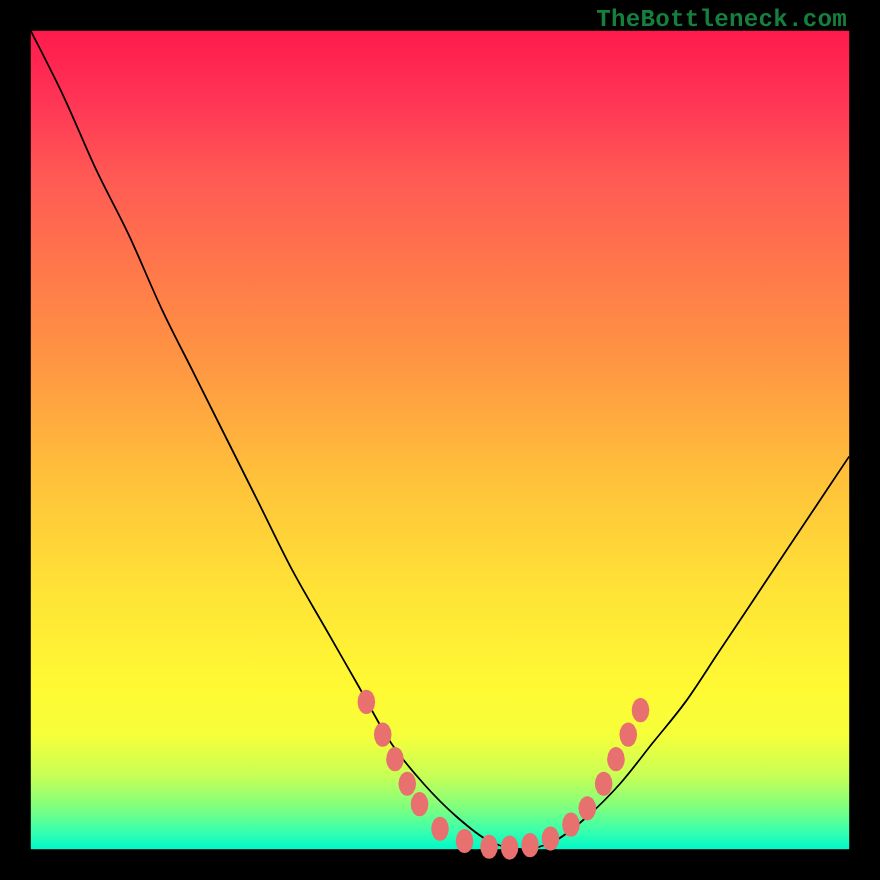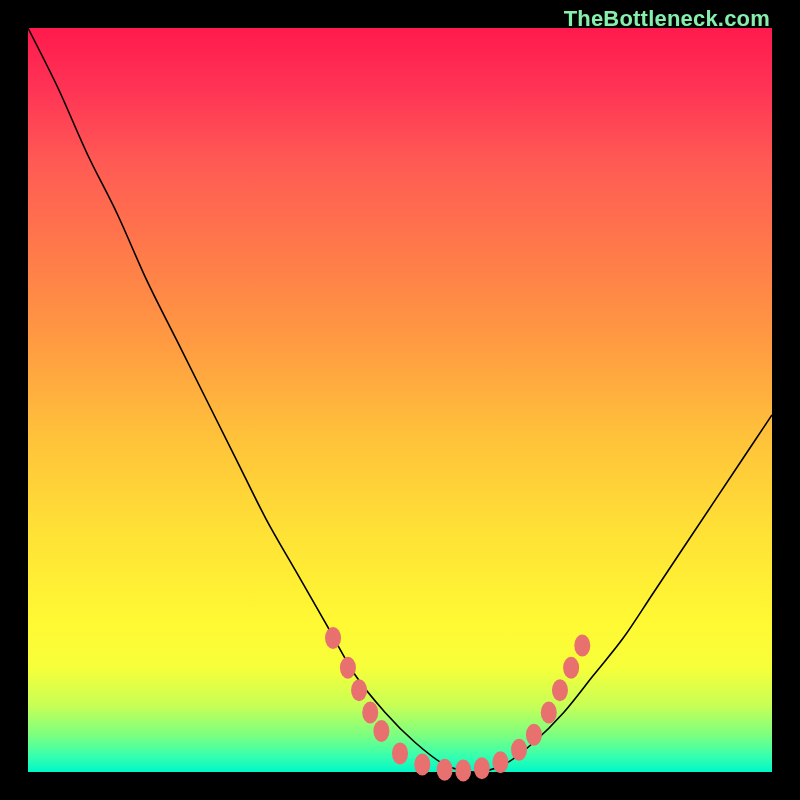"TheBottleneck.com" .watermark { color: #86efac -> #15803d; font-family: Liberation Sans, sans-serif -> Liberation Mono, monospace }
